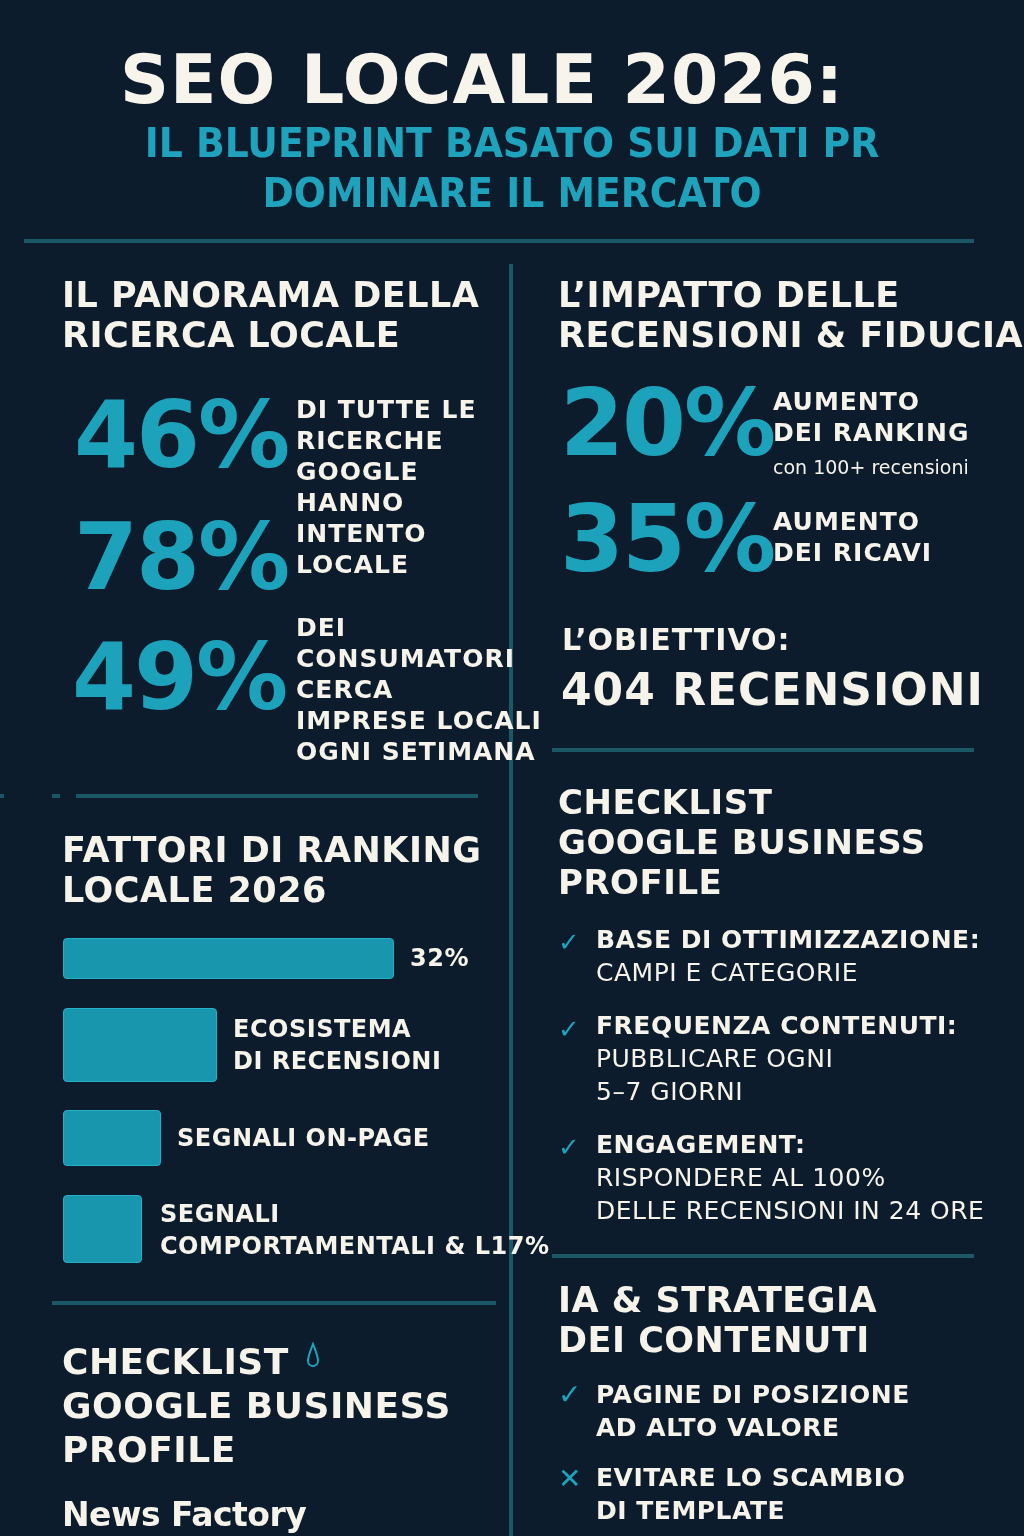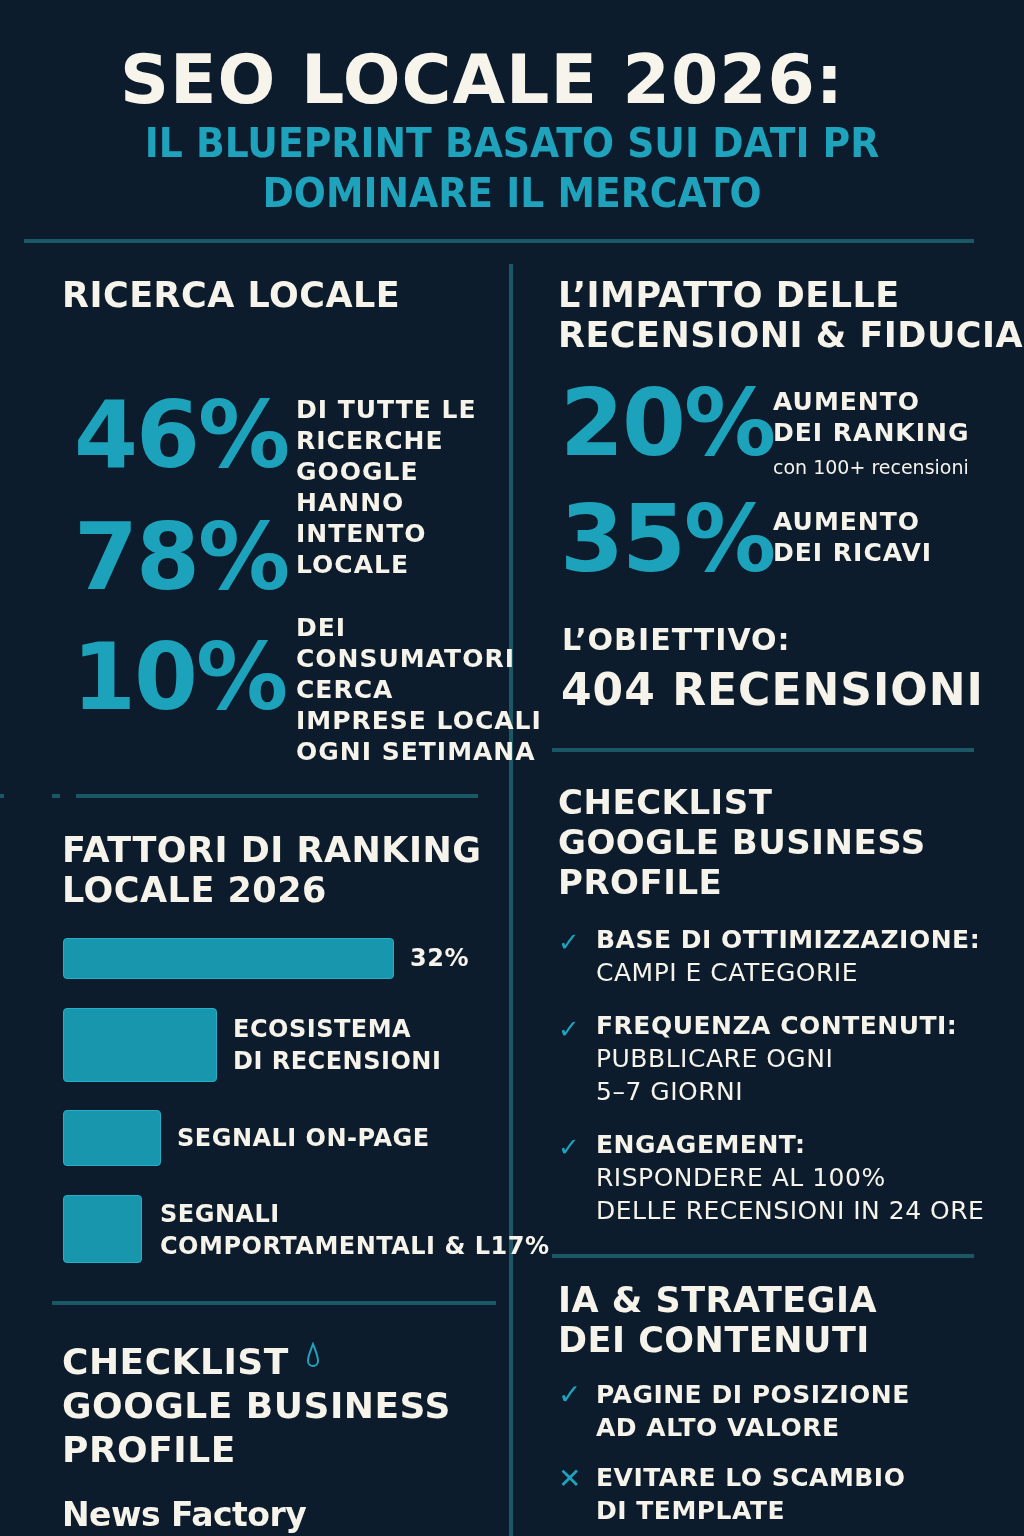"IL PANORAMA DELLA" div { html: none -> <div>IL PANORAMA DELLA</div> }
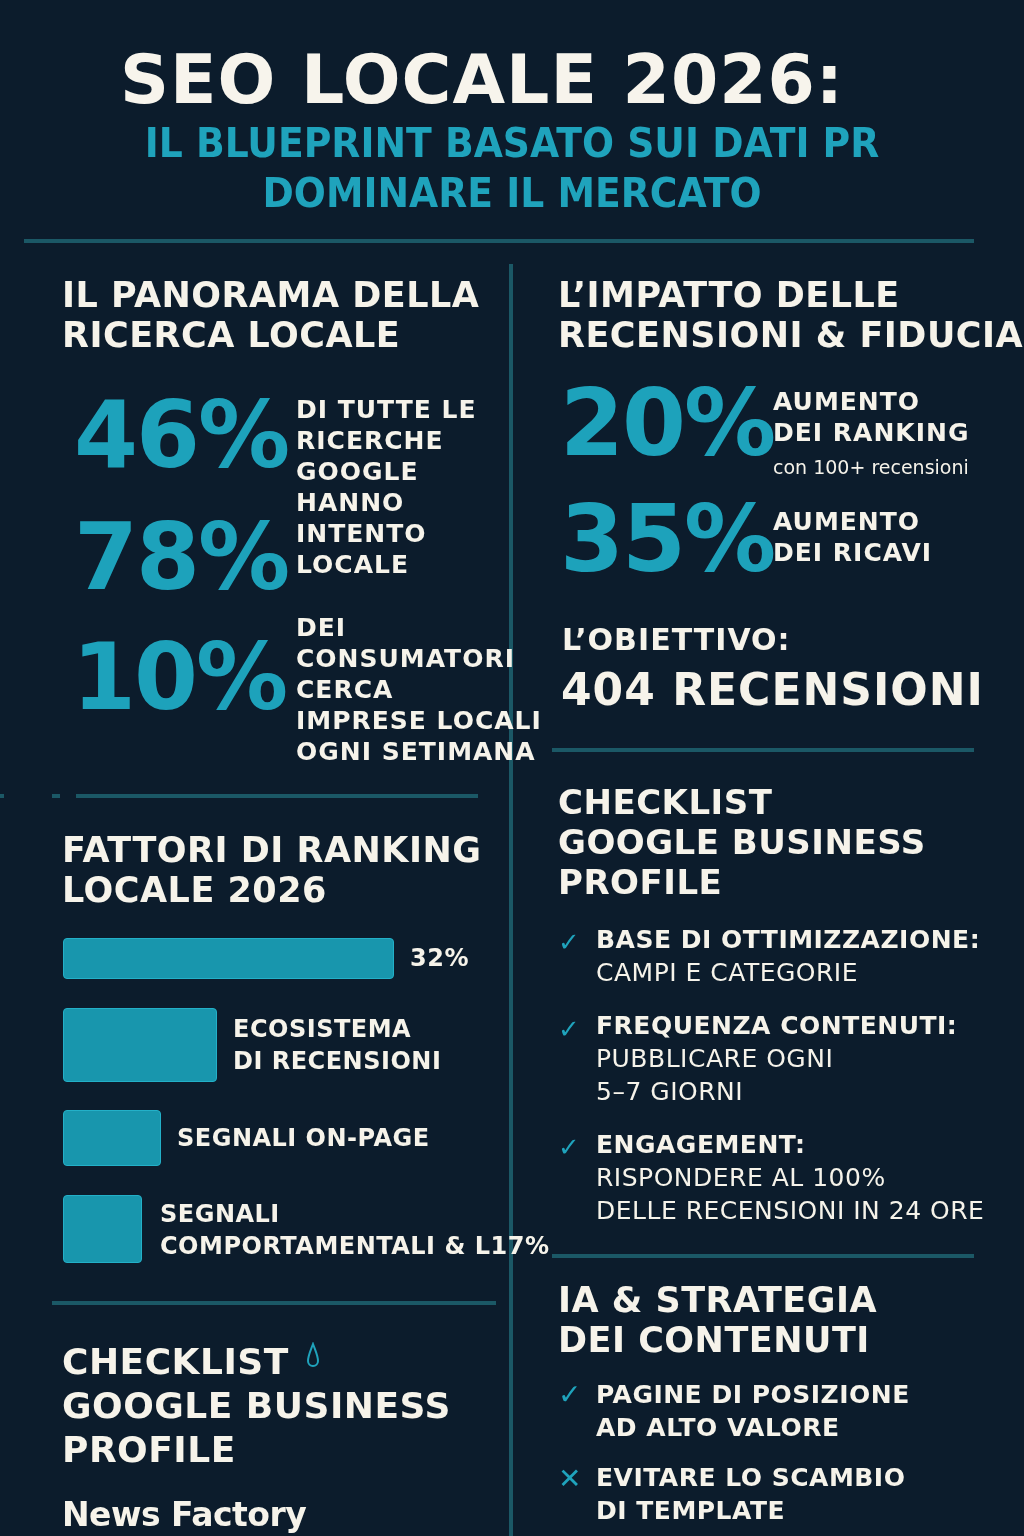"10%" div.abs { text: 10% -> 49% }
